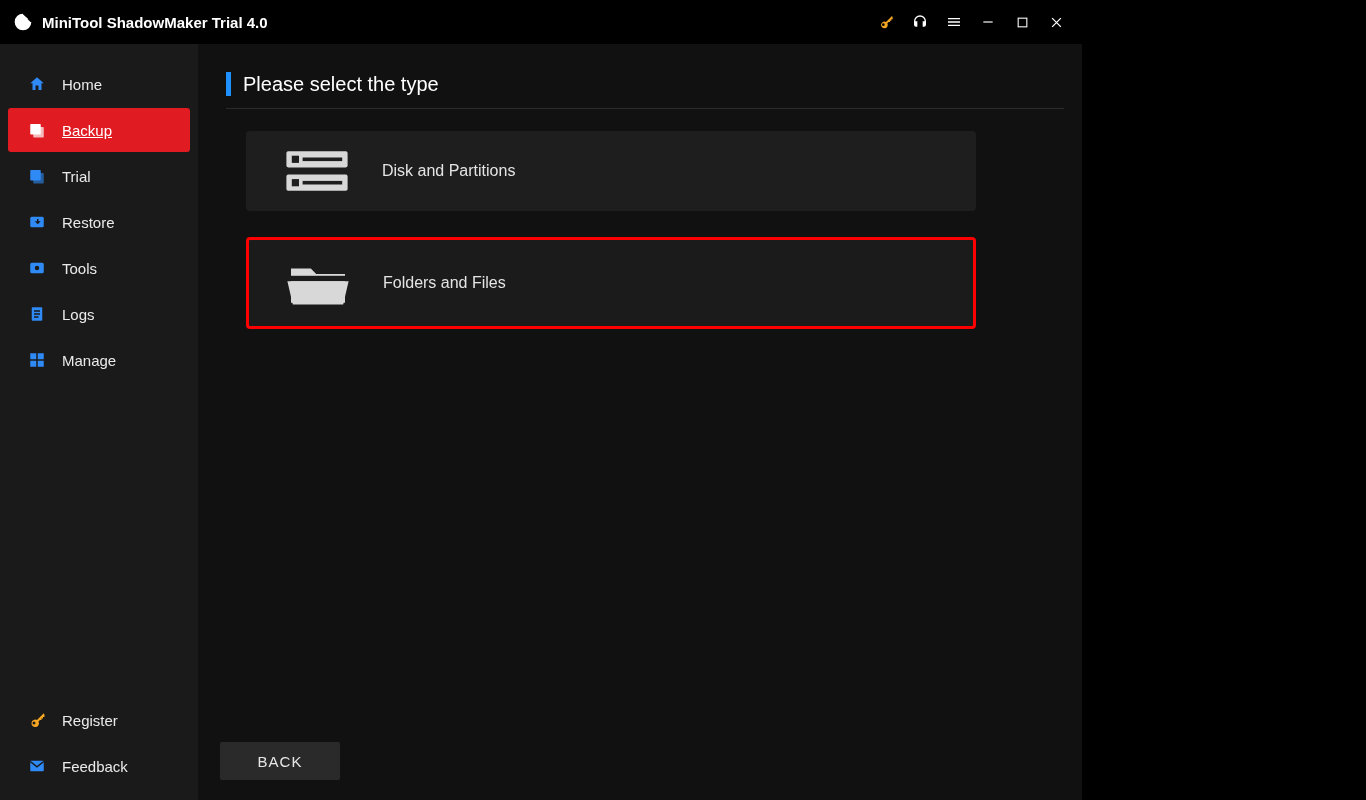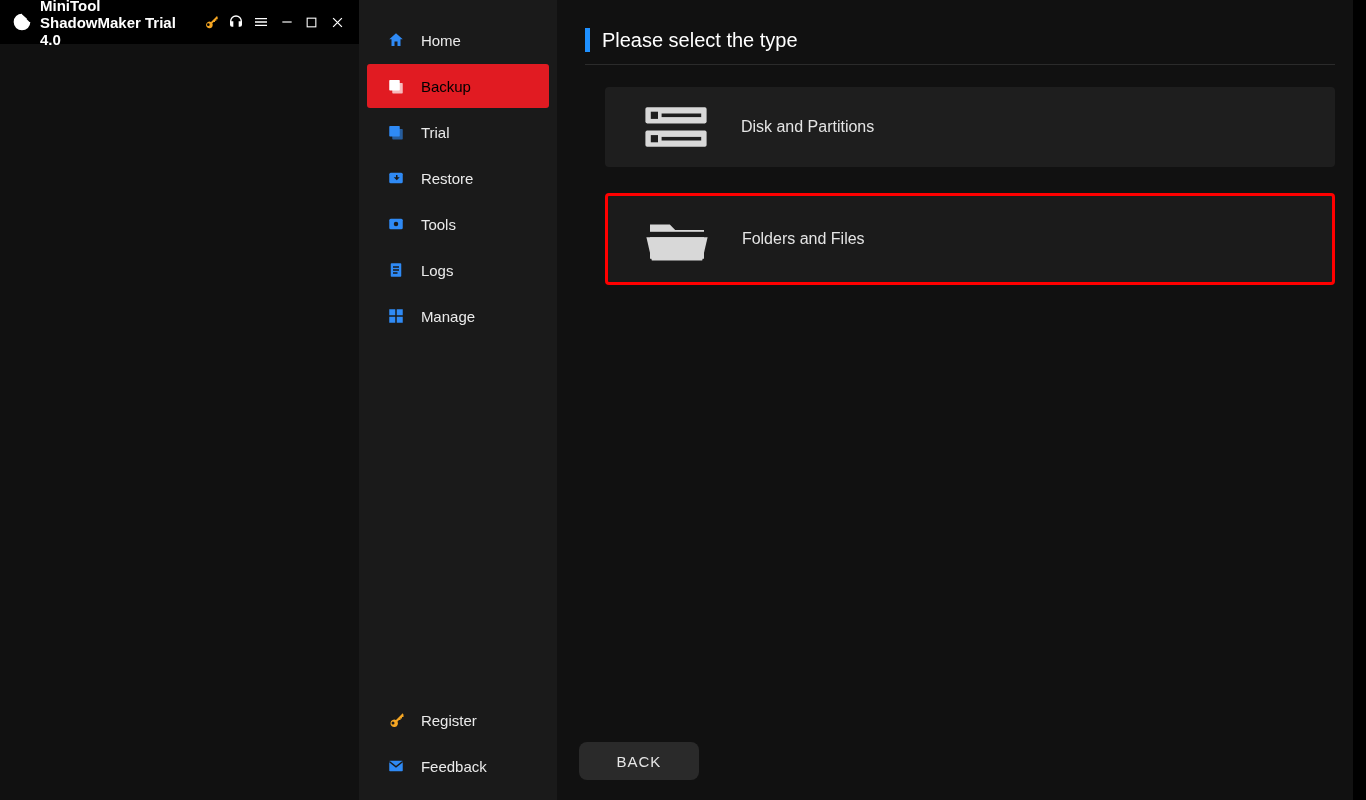"MiniTool ShadowMaker Trial 4.0" .window { flex-direction: row -> column; width: 1276px -> 1082px }
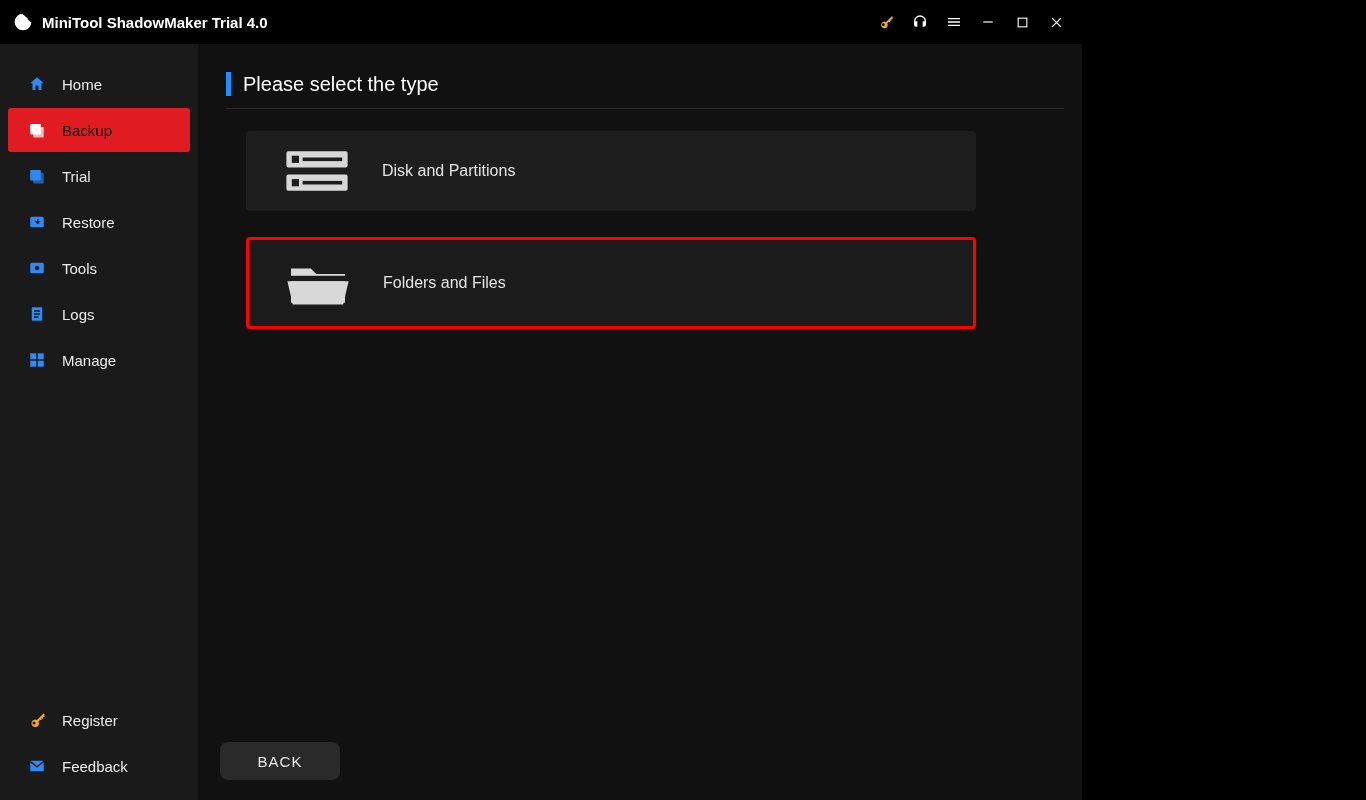"Backup" .nav-item.active { color: #000000 -> #ffffff; text-decoration: none -> underline }
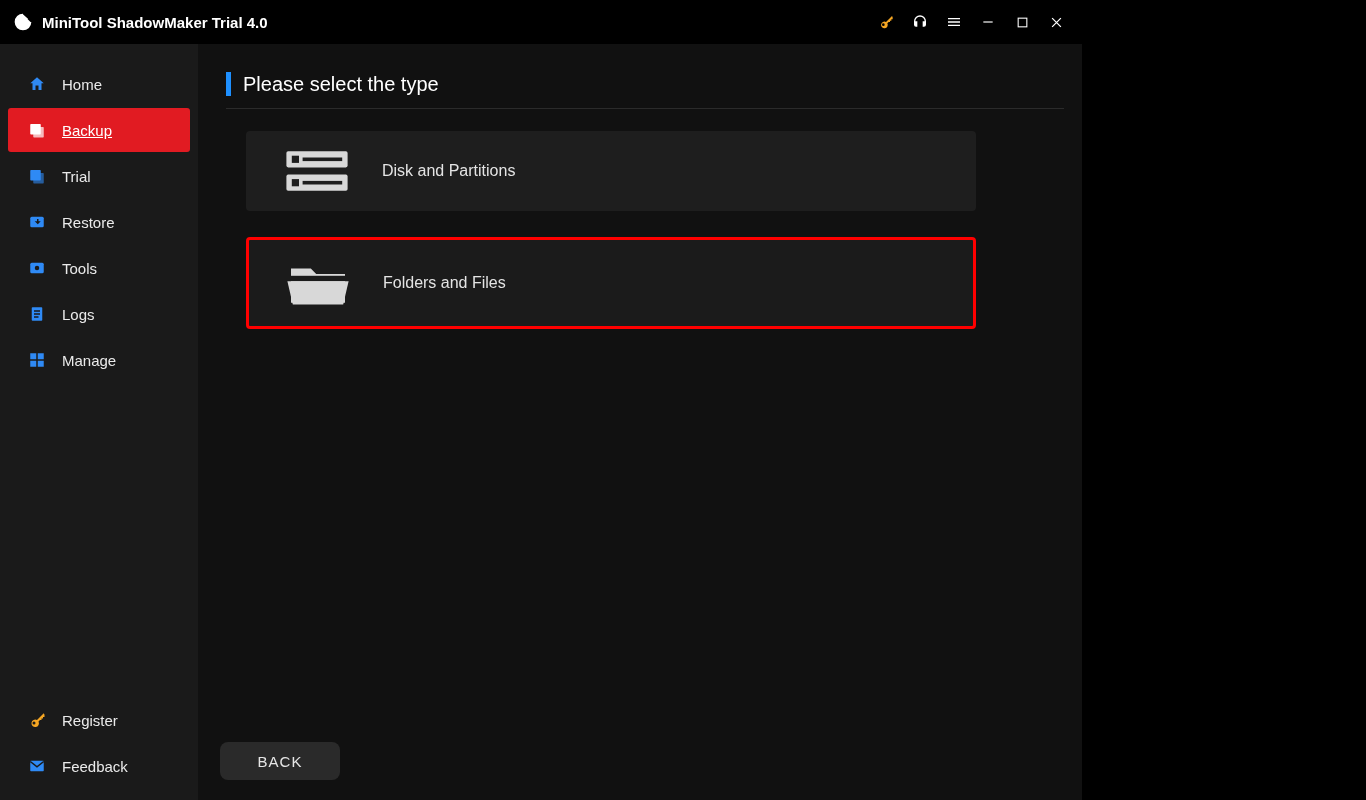"BACK" .back-btn { border-radius: 8px -> 2px }
